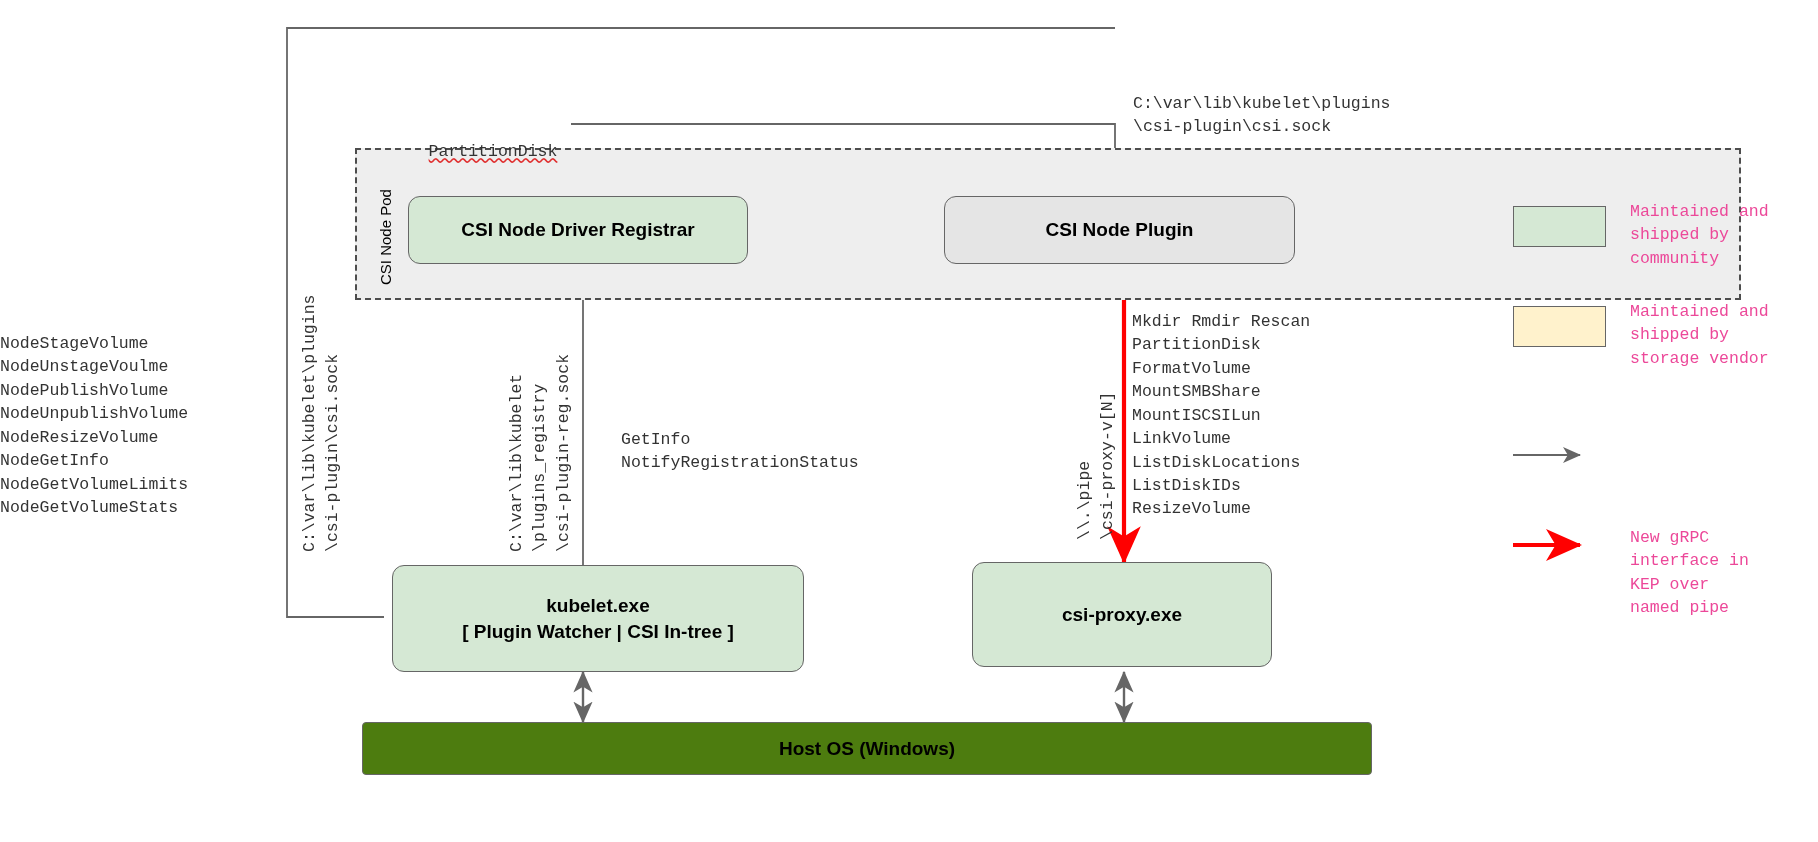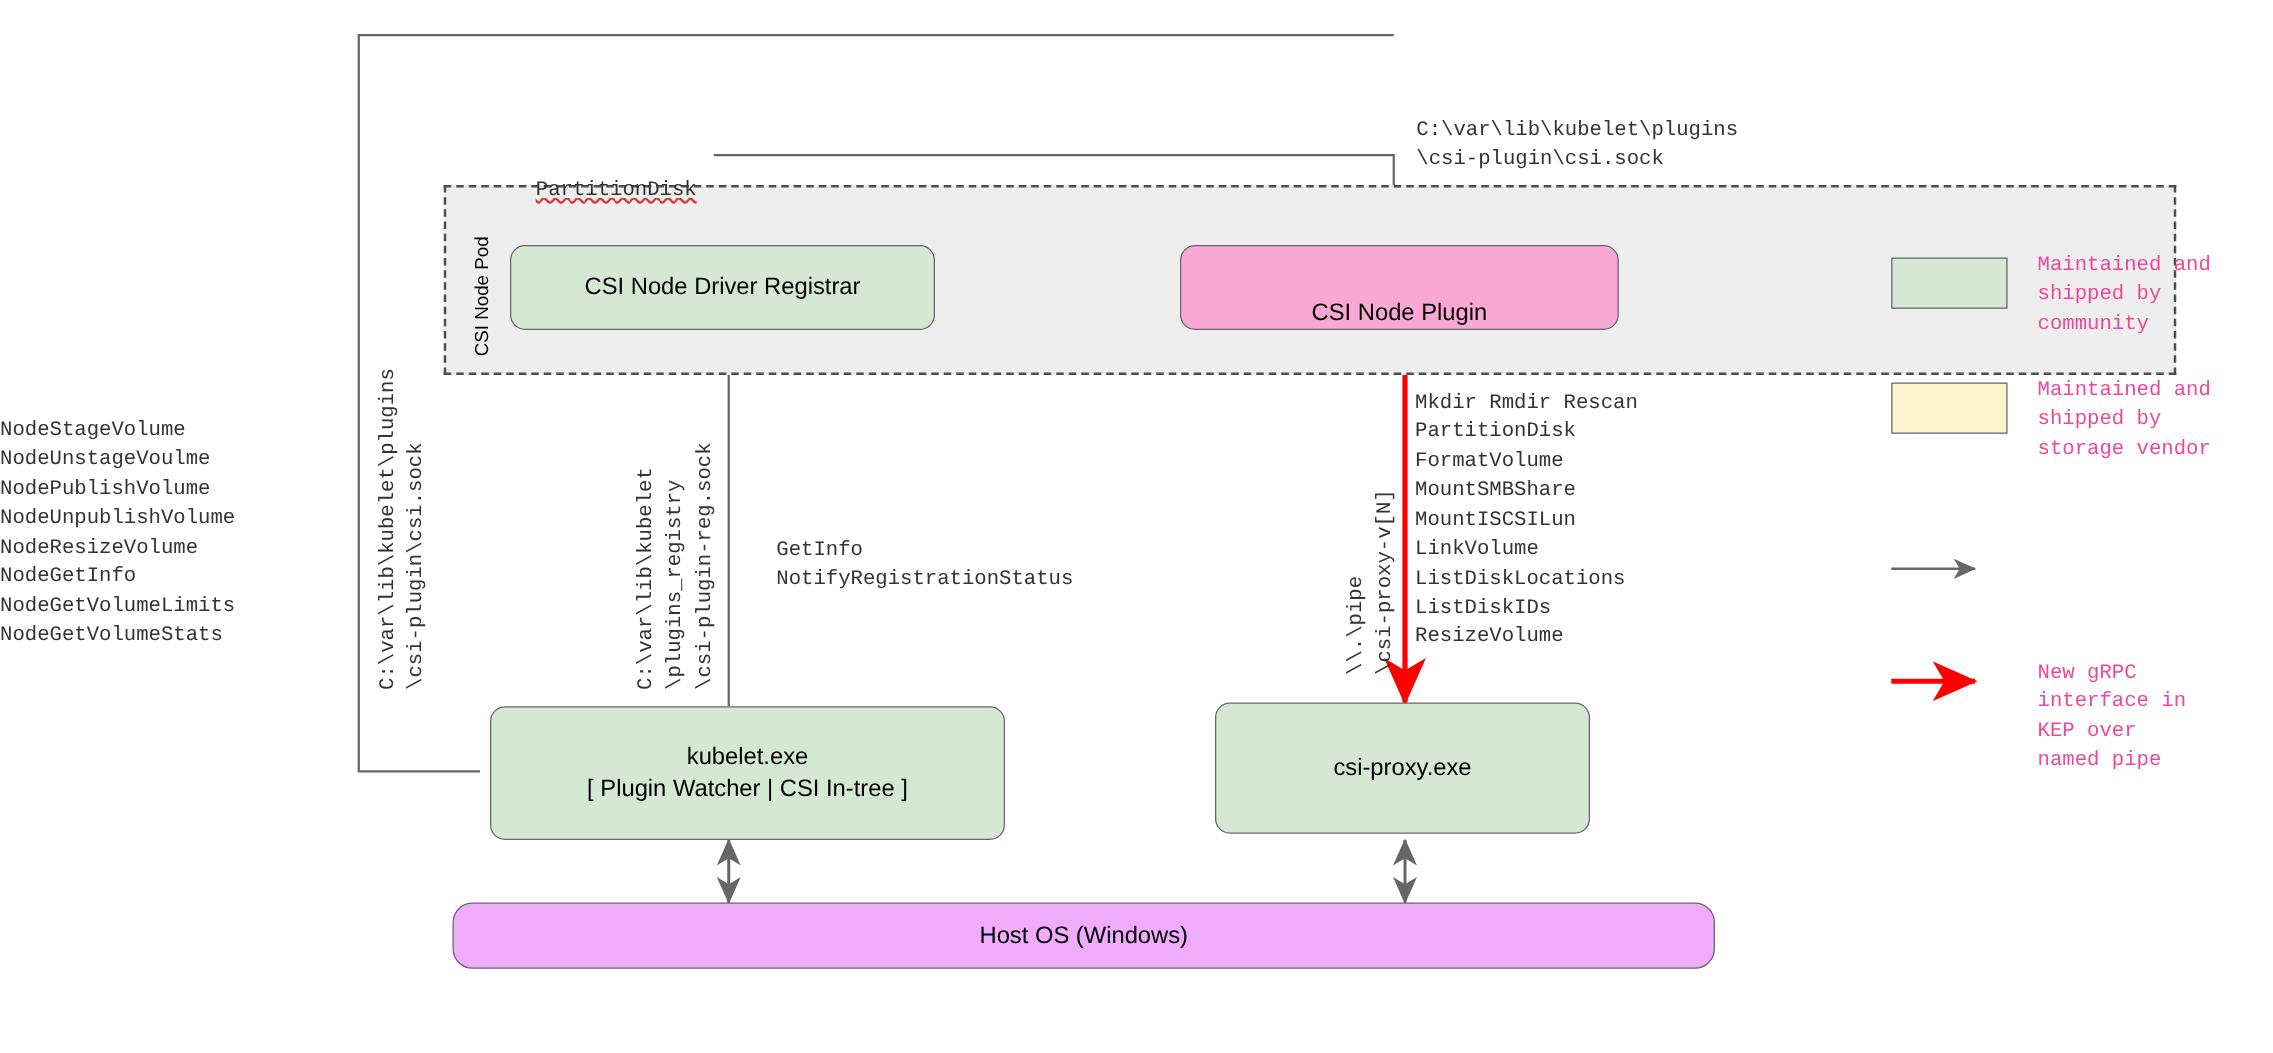"CSI Node Driver Registrar" .node { font-weight: none -> bold }
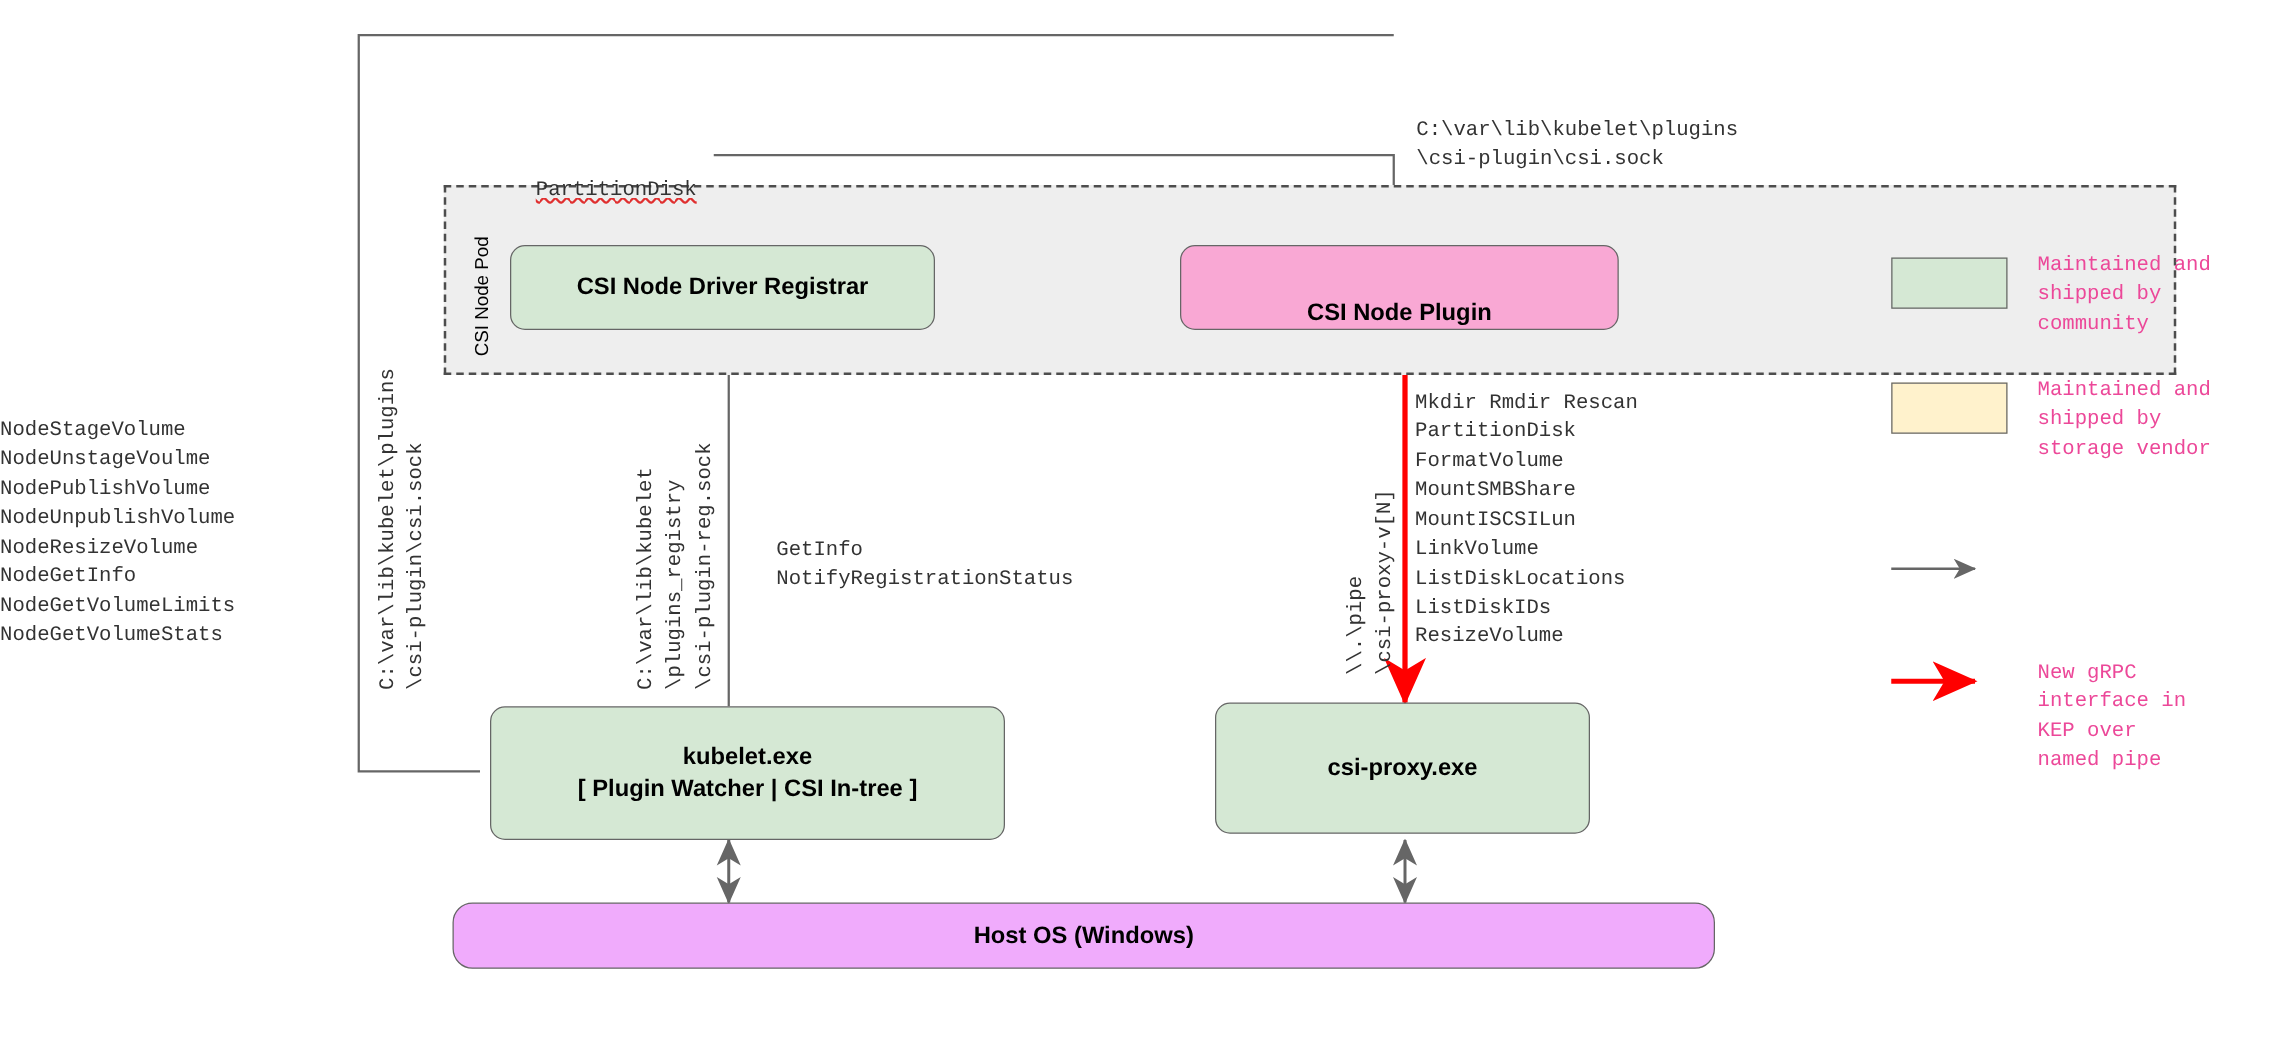"CSI Node Plugin" .node.yellow { background: #f9a8d4 -> #e5e5e5; justify-content: flex-end -> none }
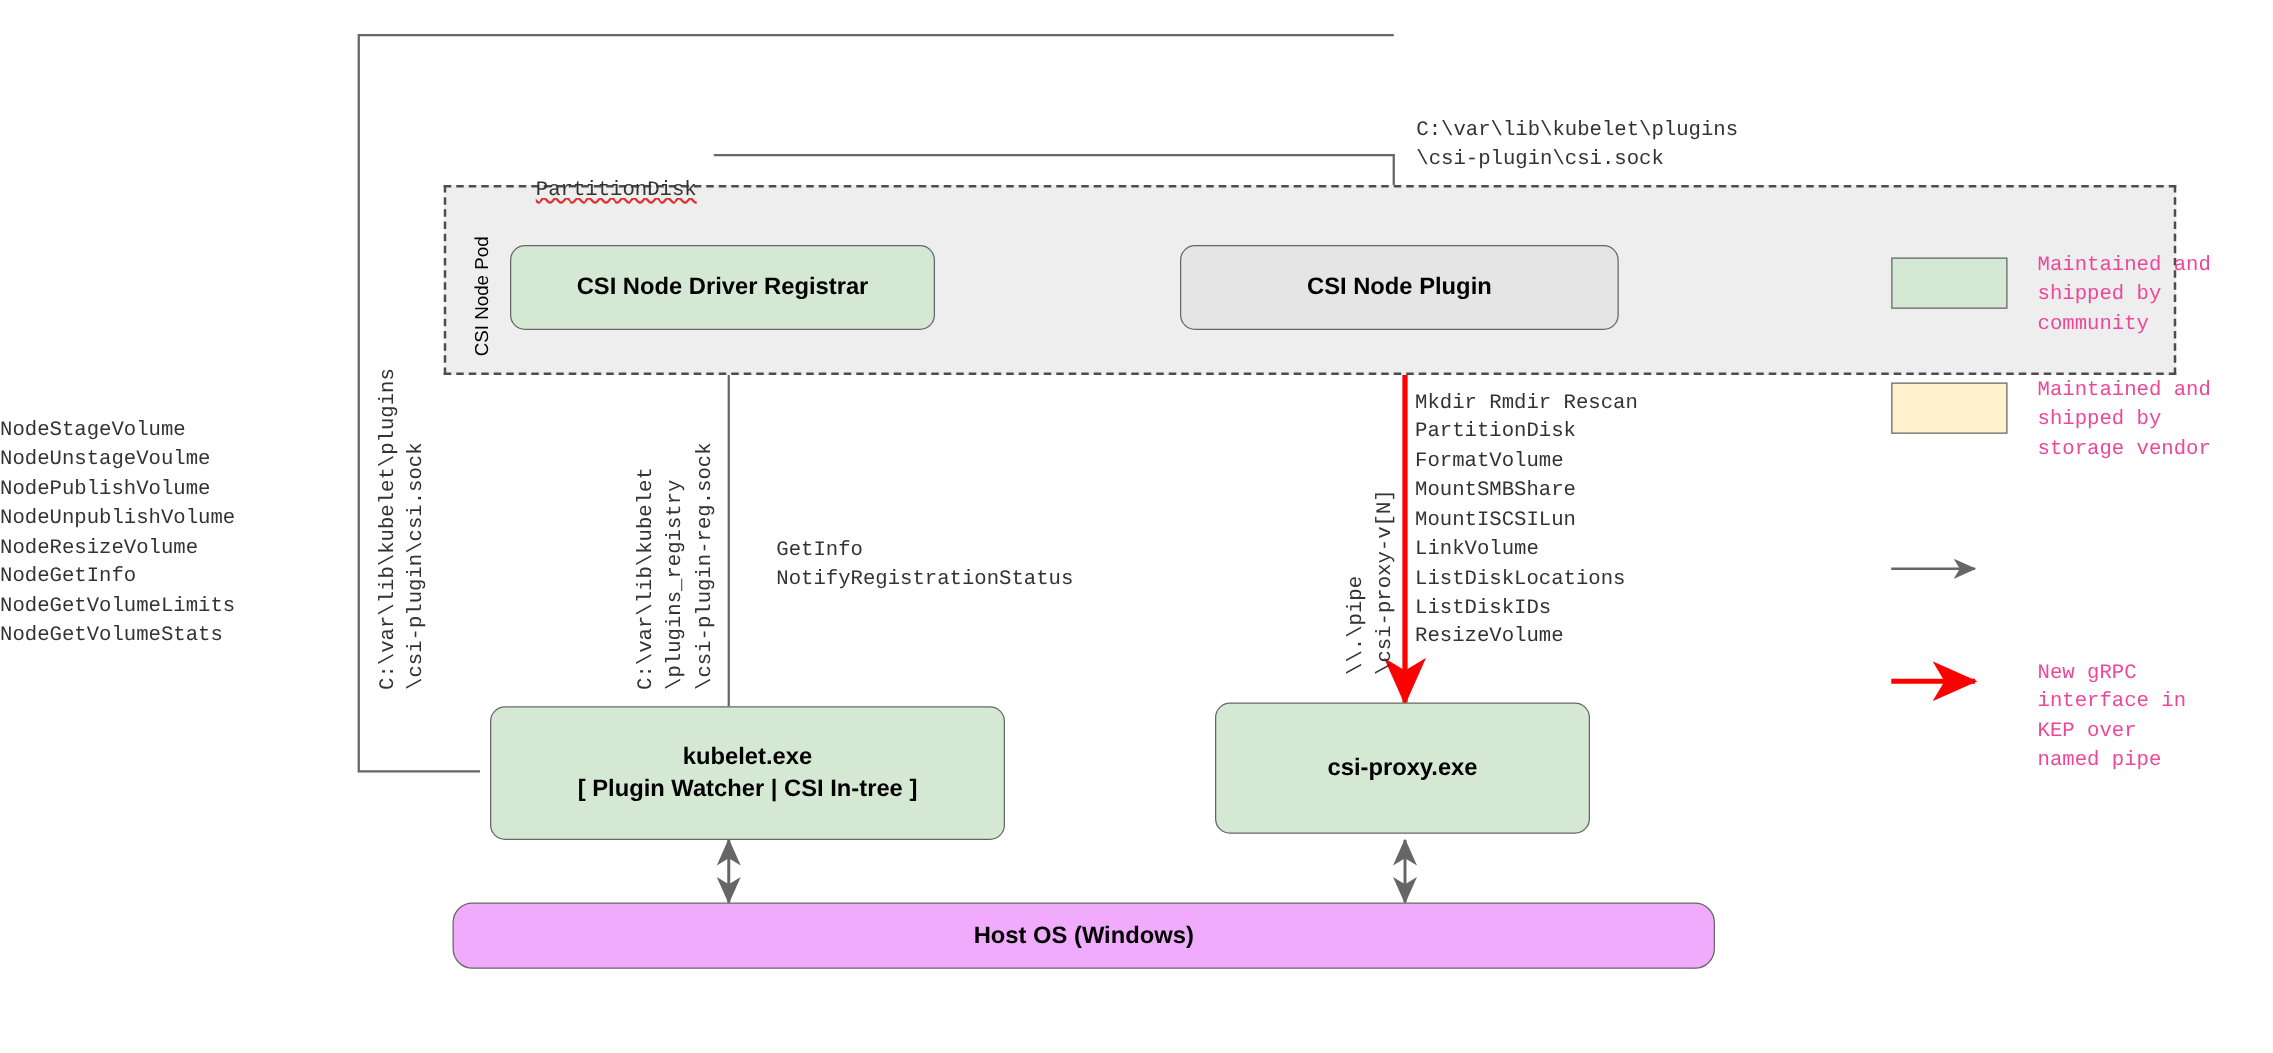"Host OS (Windows)" .node.blue { background: #f0abfc -> #4d7c0f; border-radius: 16px -> 4px }
